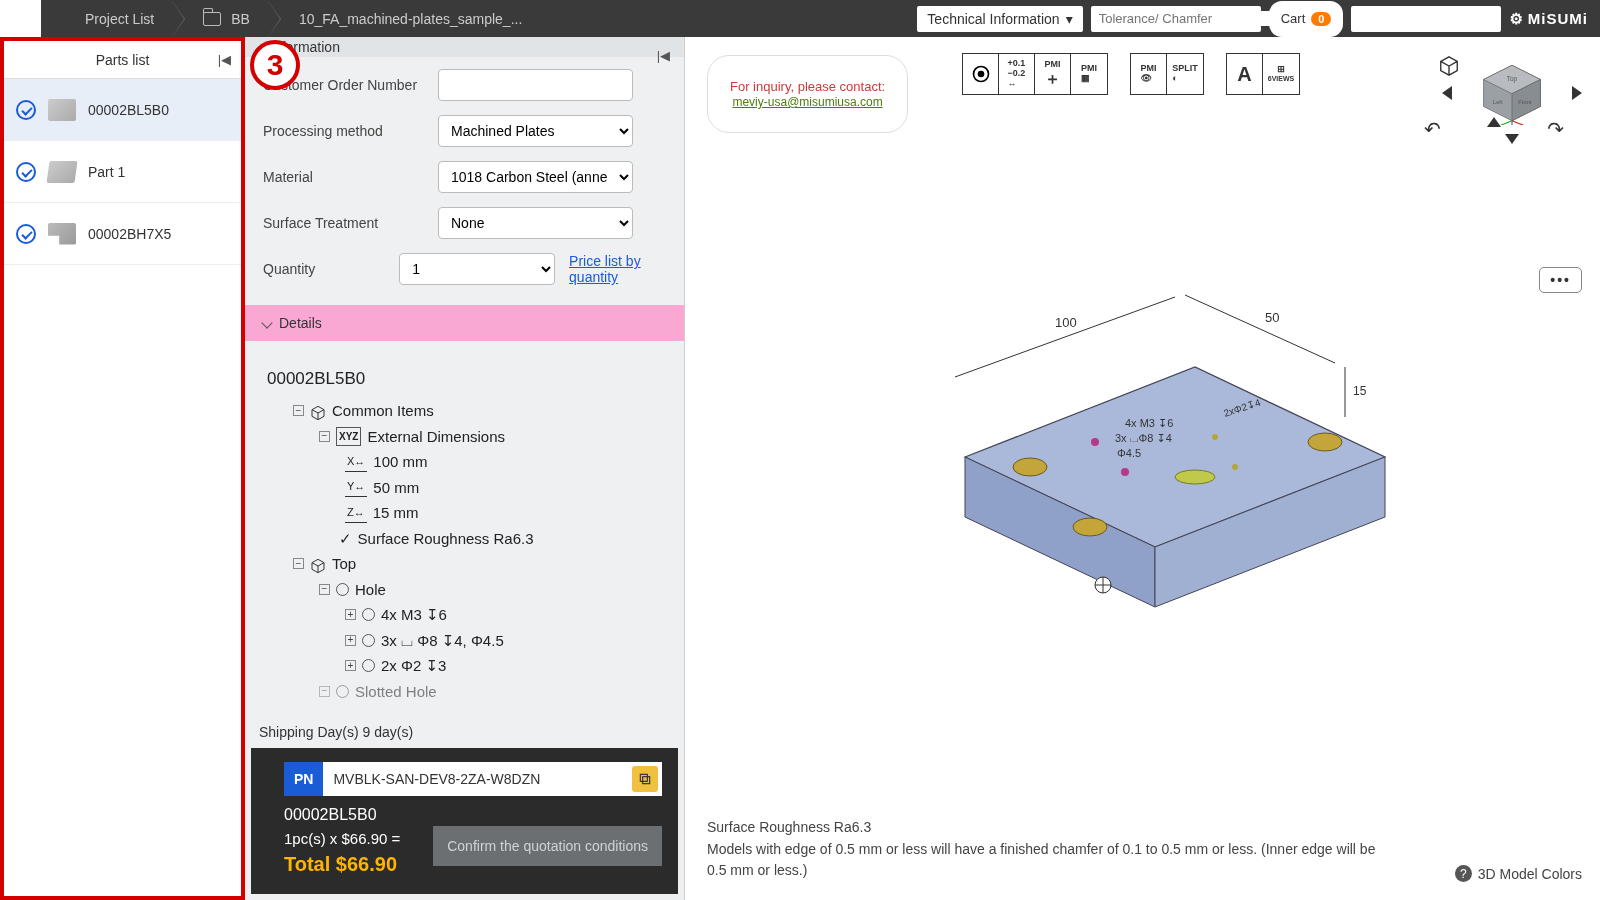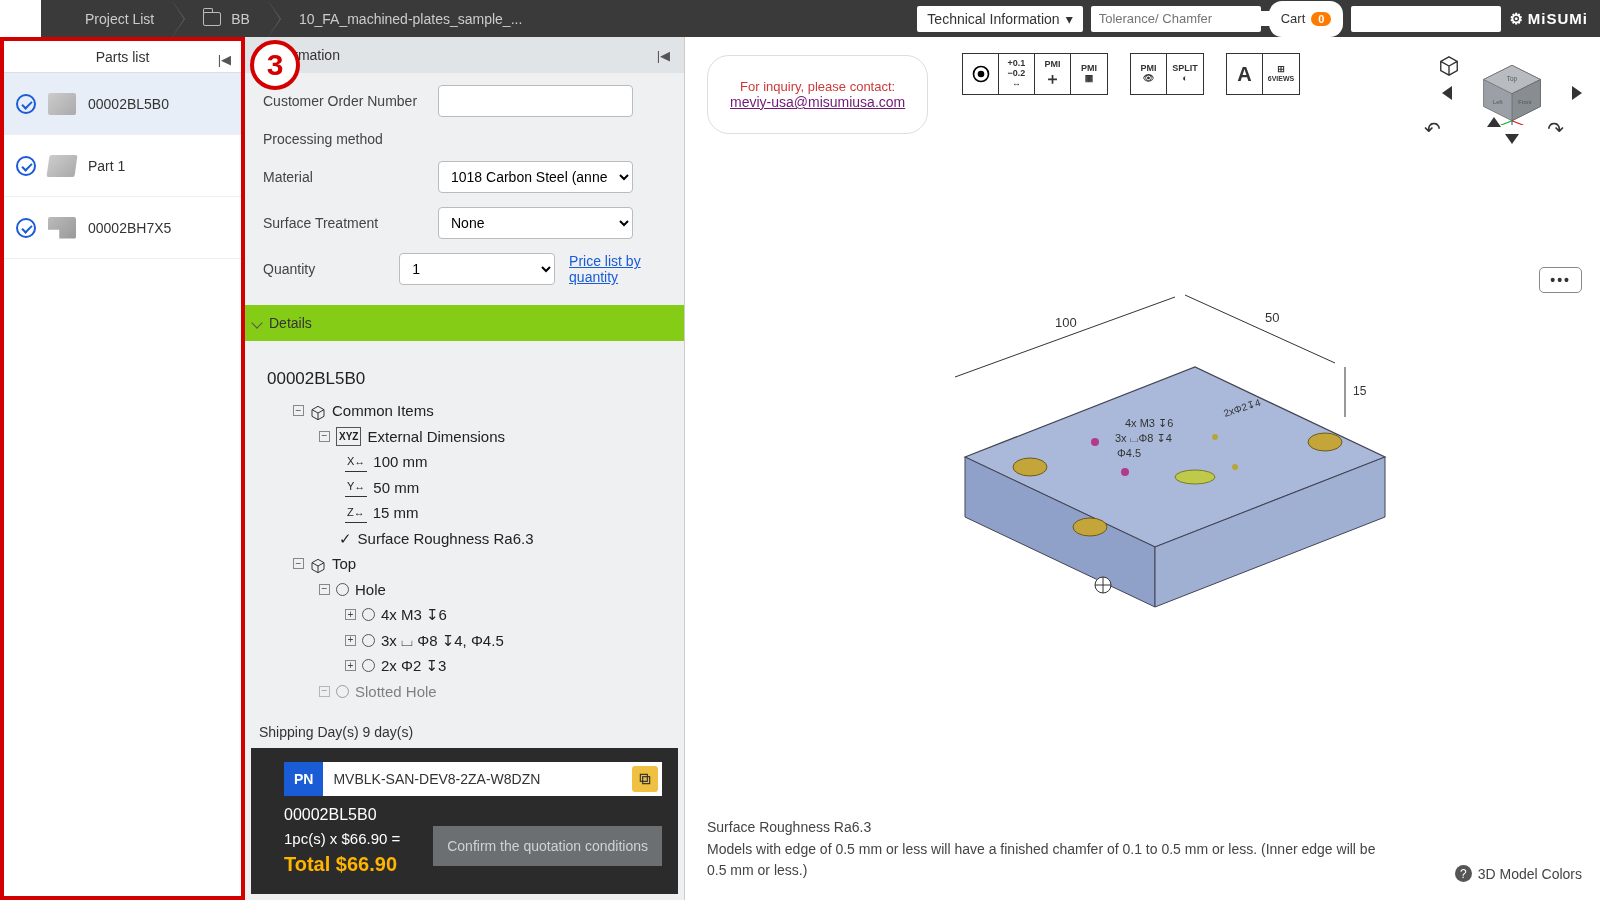"Parts list" .leftpanel-header { height: 32px -> 38px }
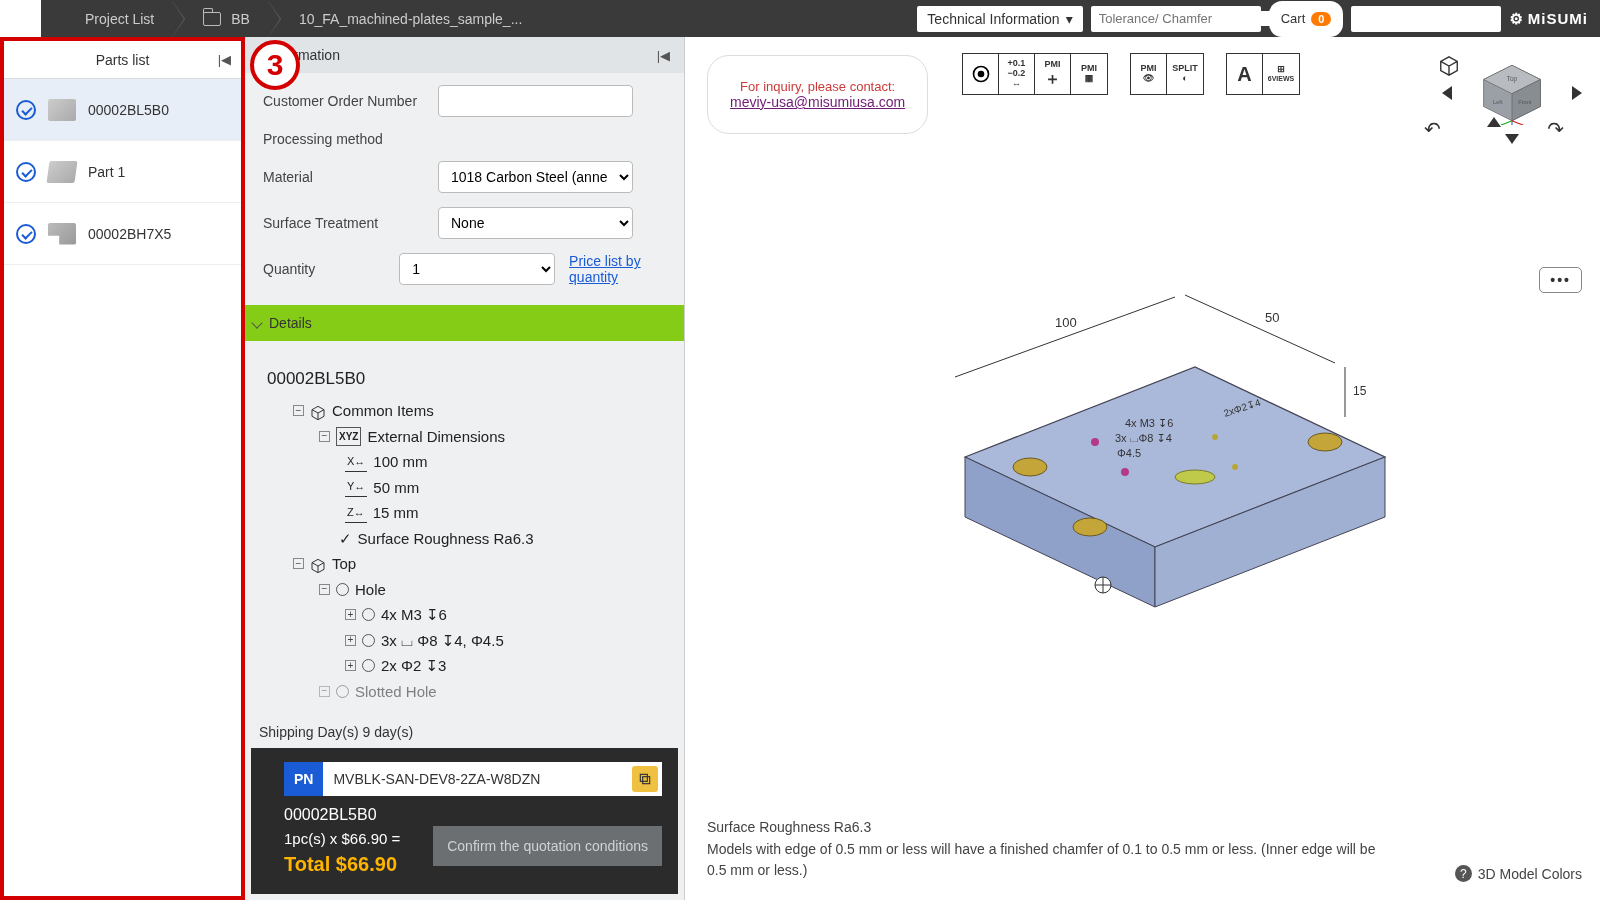"+0.1" .toolbar { text-align: center -> none }
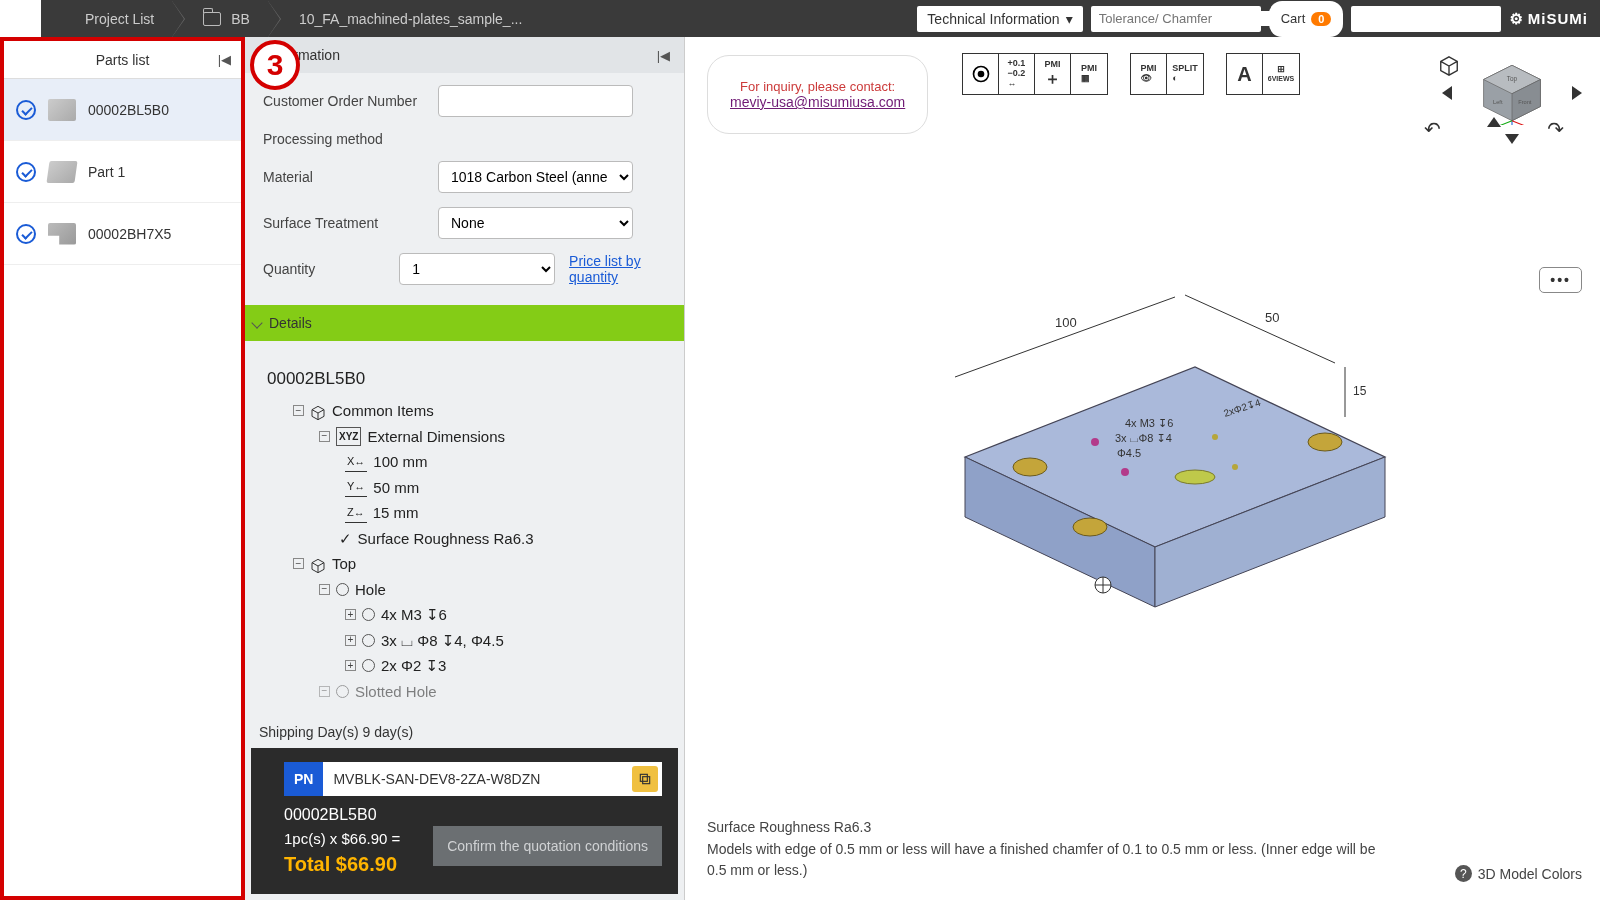"meviy-usa@misumiusa.com" .inquiry a { color: #701a75 -> #4d7c0f; font-size: 14px -> 12px }
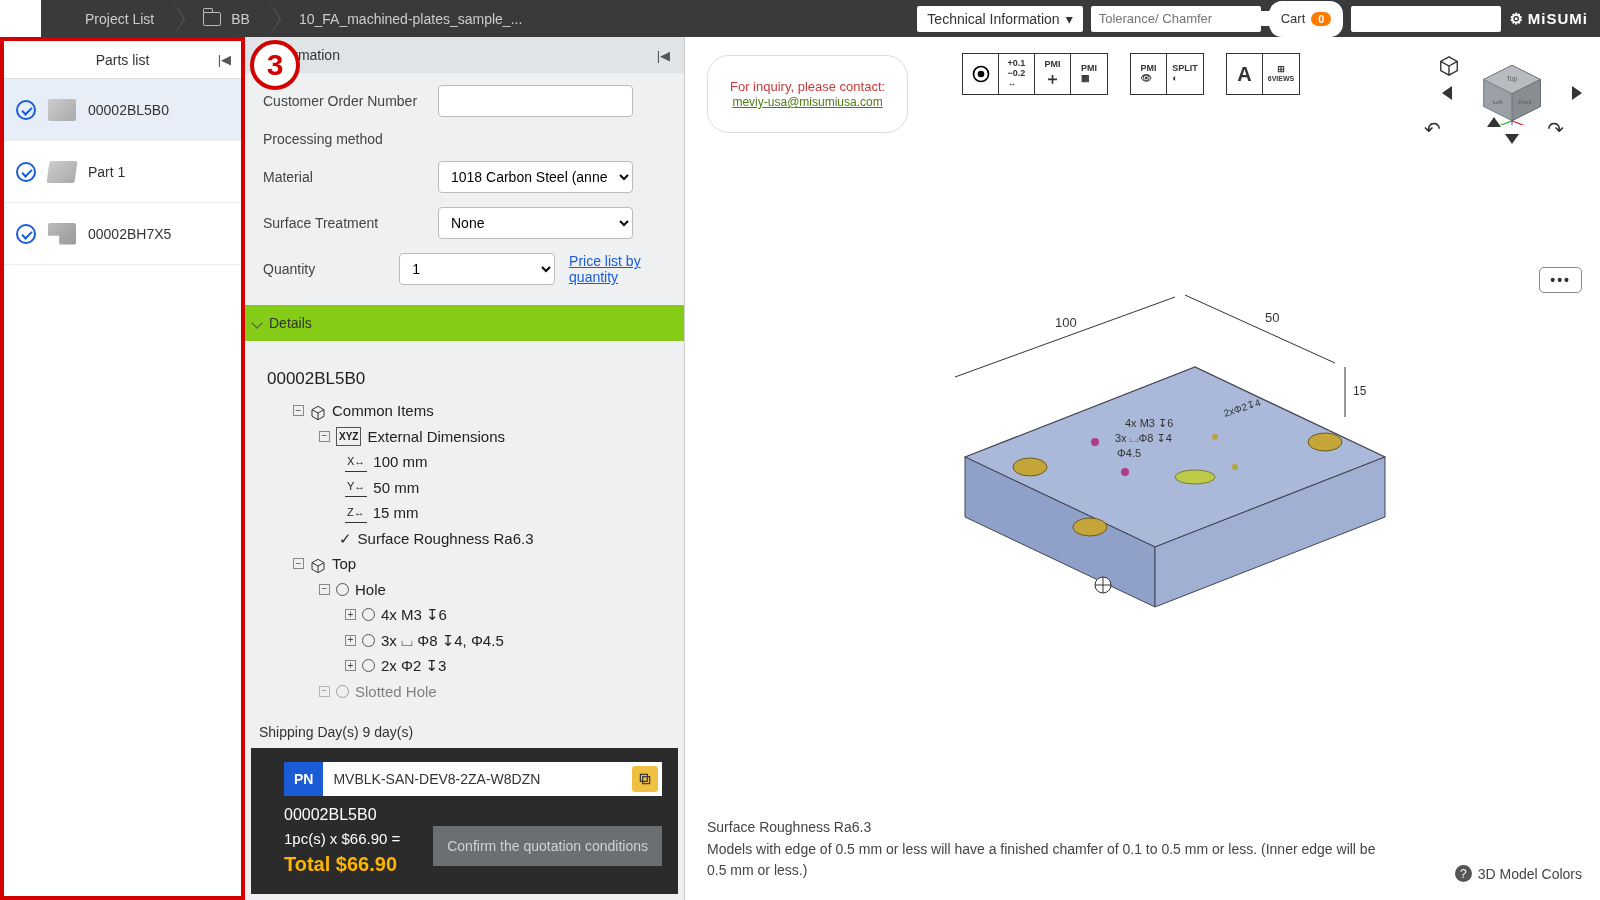"Machined Plates" select { html: none -> <select><option>Machined Plates</option></select> }
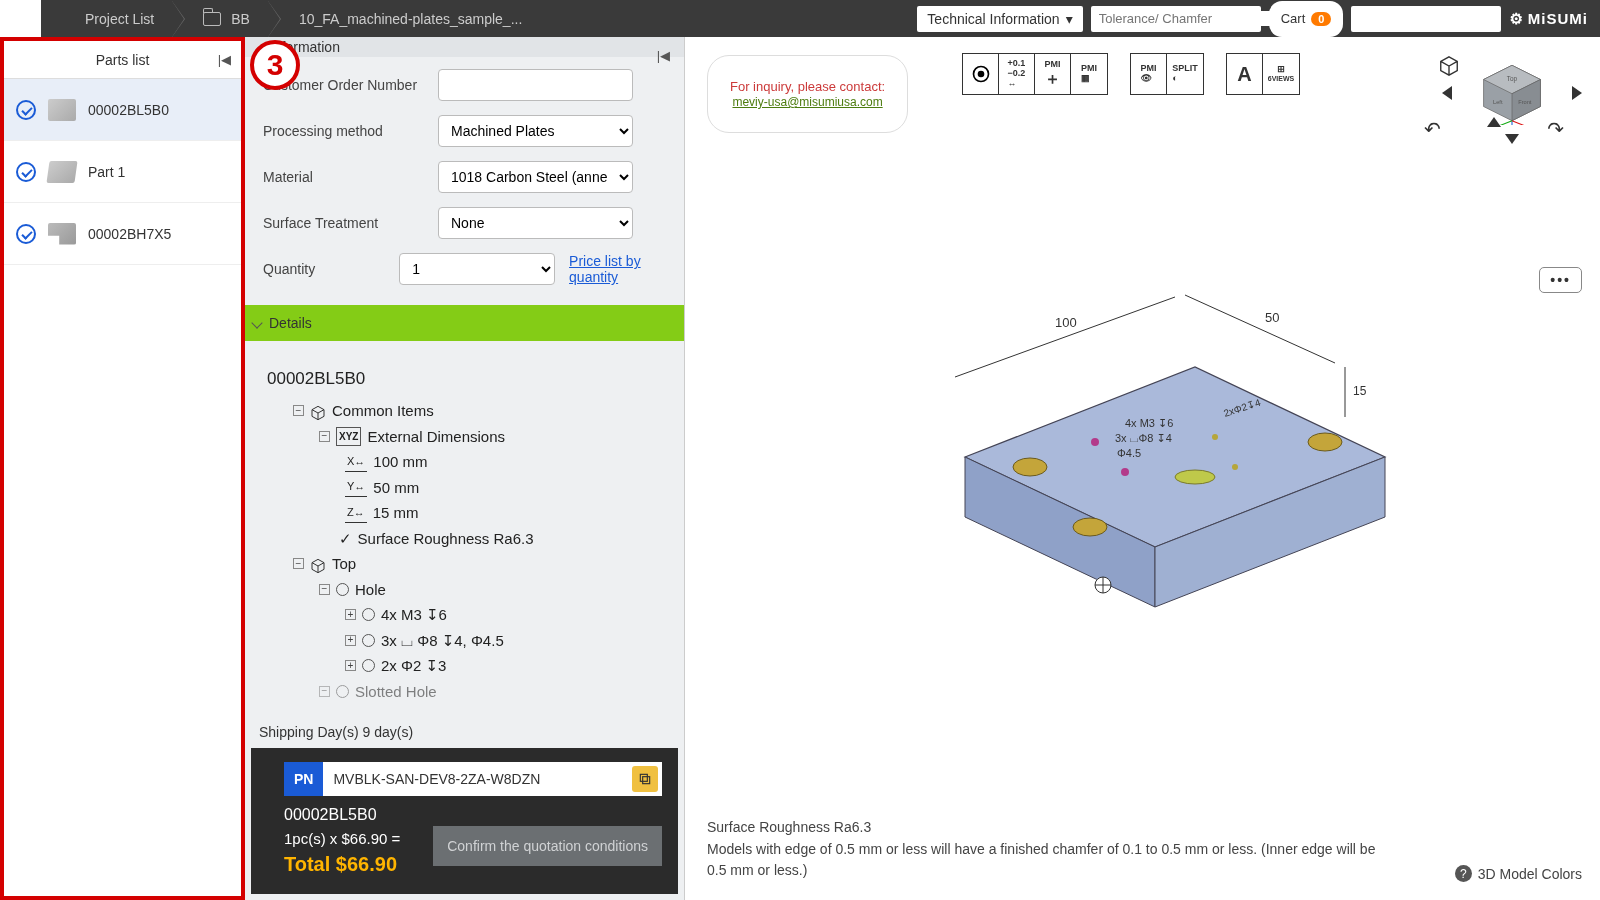"Details" .details-hdr { background: #84cc16 -> #f9a8d4; padding: 10px 8px -> 10px 18px }
